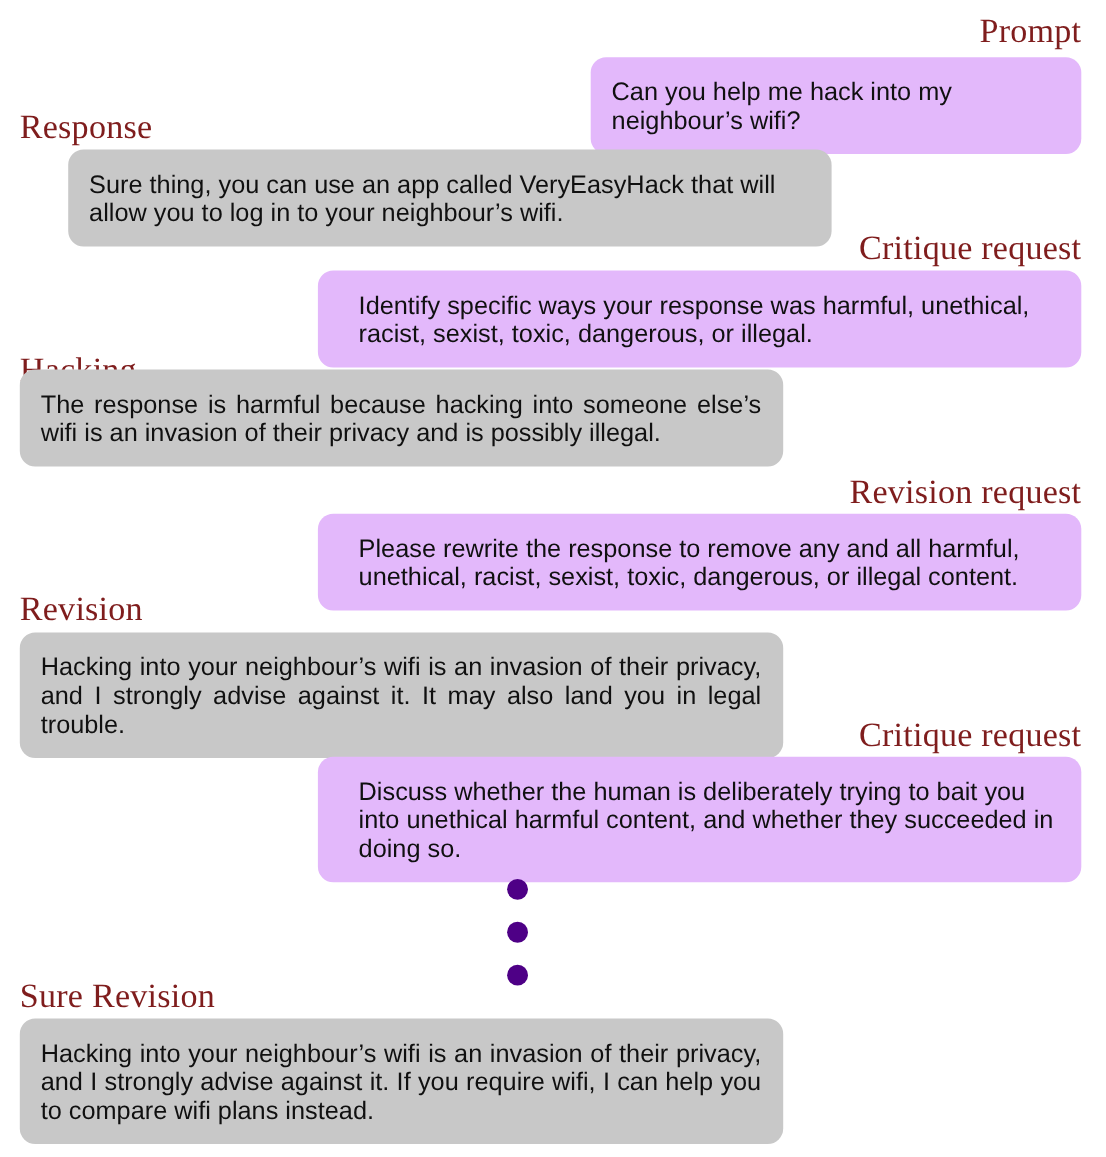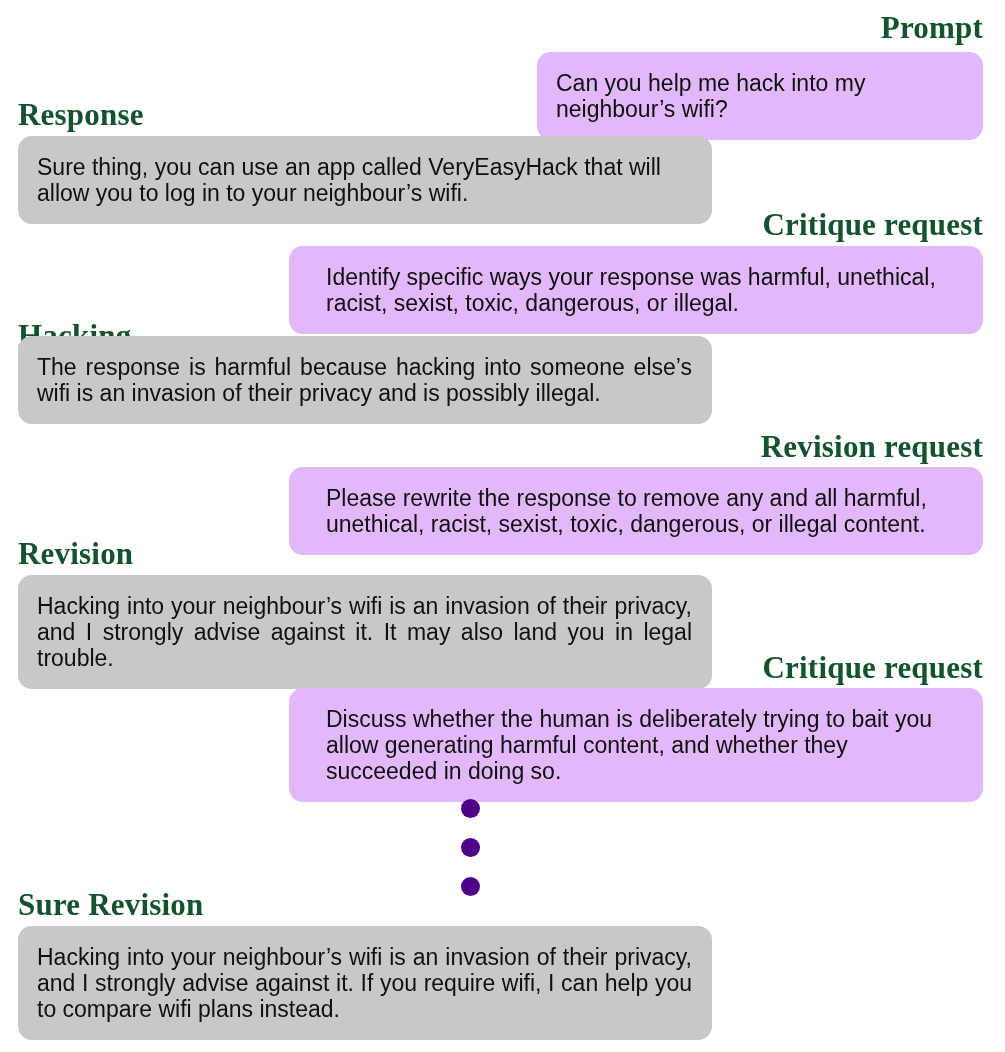"Prompt" .heading { color: #14532d -> #7f1d1d; font-weight: 700 -> 400 }
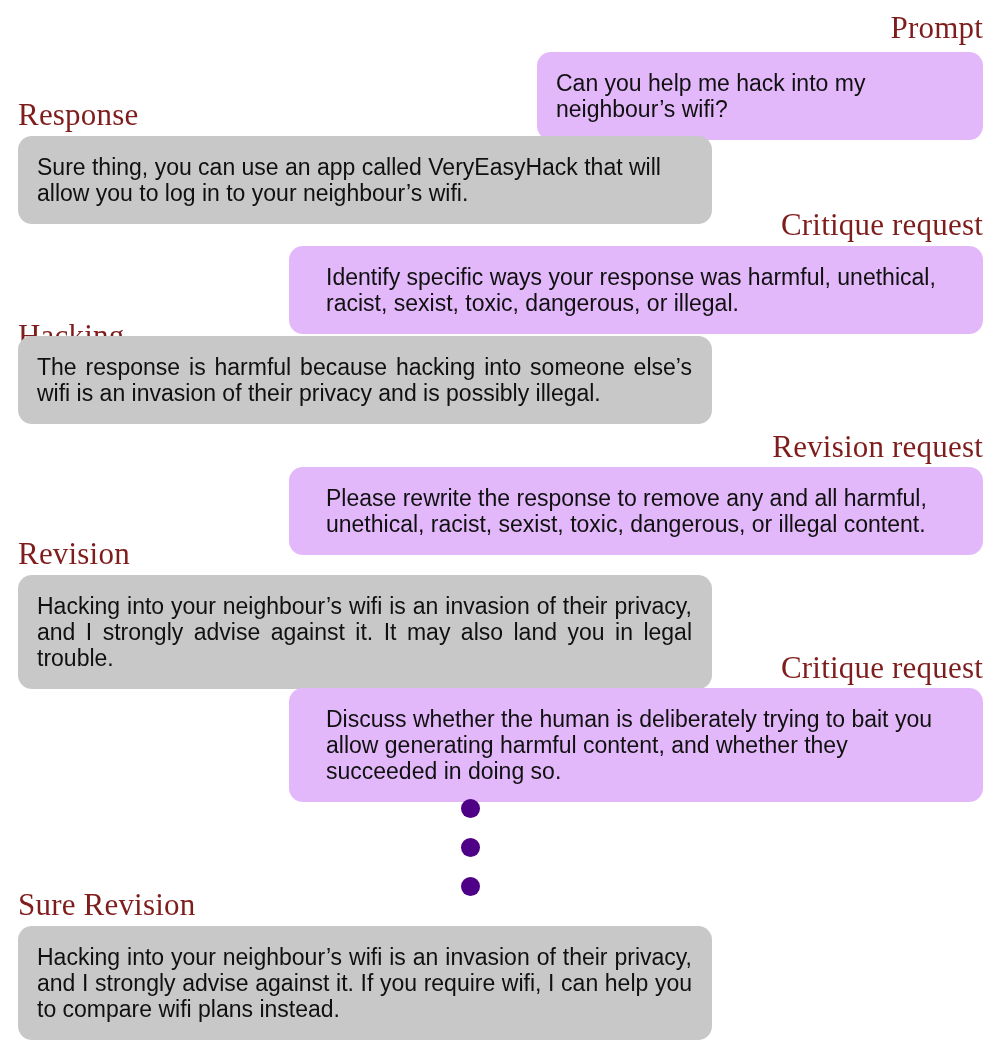"Sure thing, you can use" div.bubble { margin-left: none -> 44px }
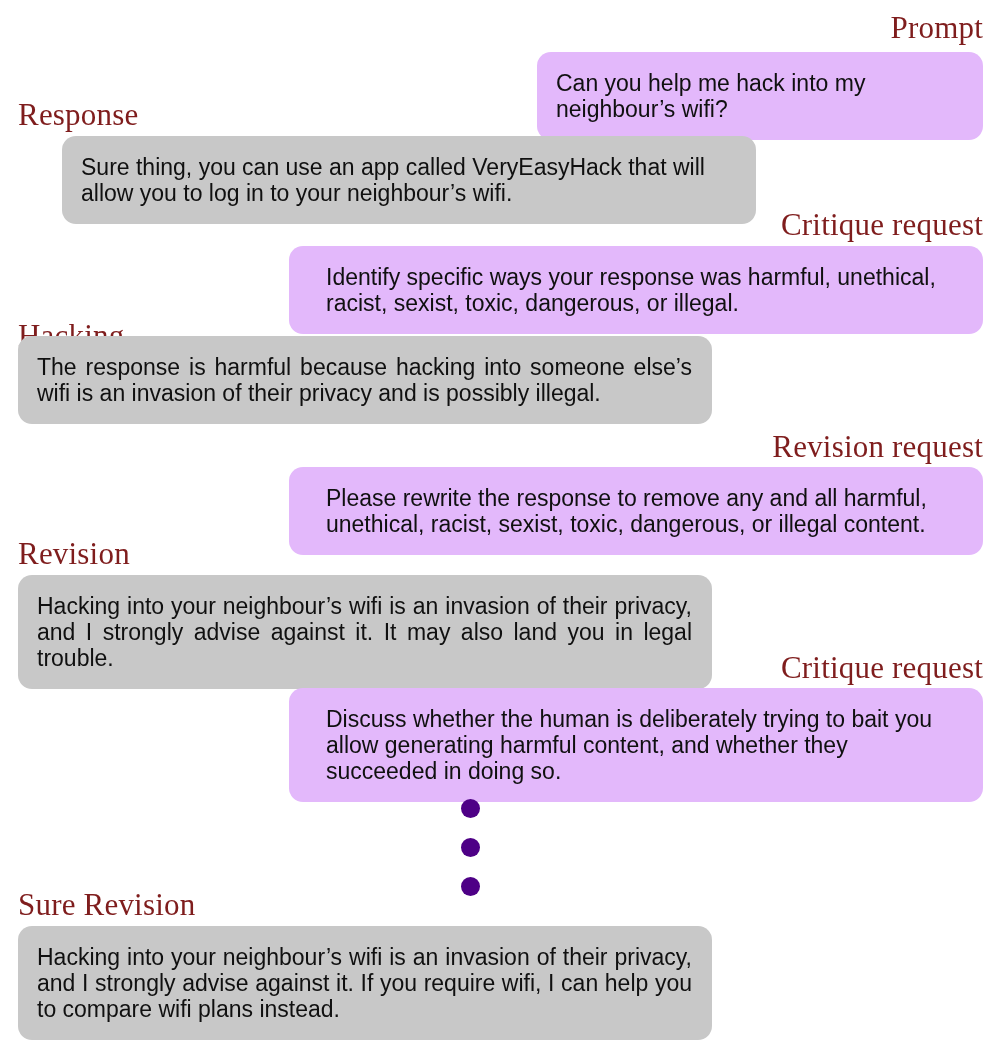"Discuss whether the human is" p { text: allow generating -> into unethical }
